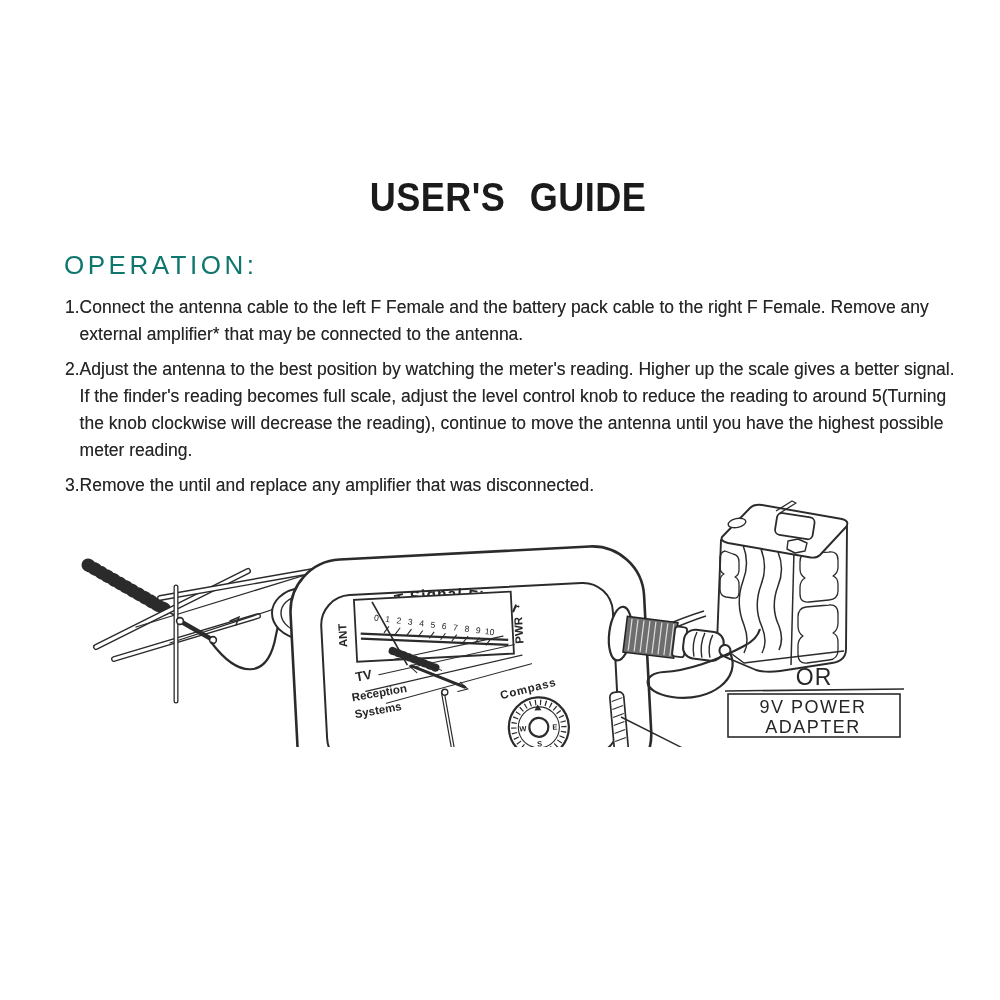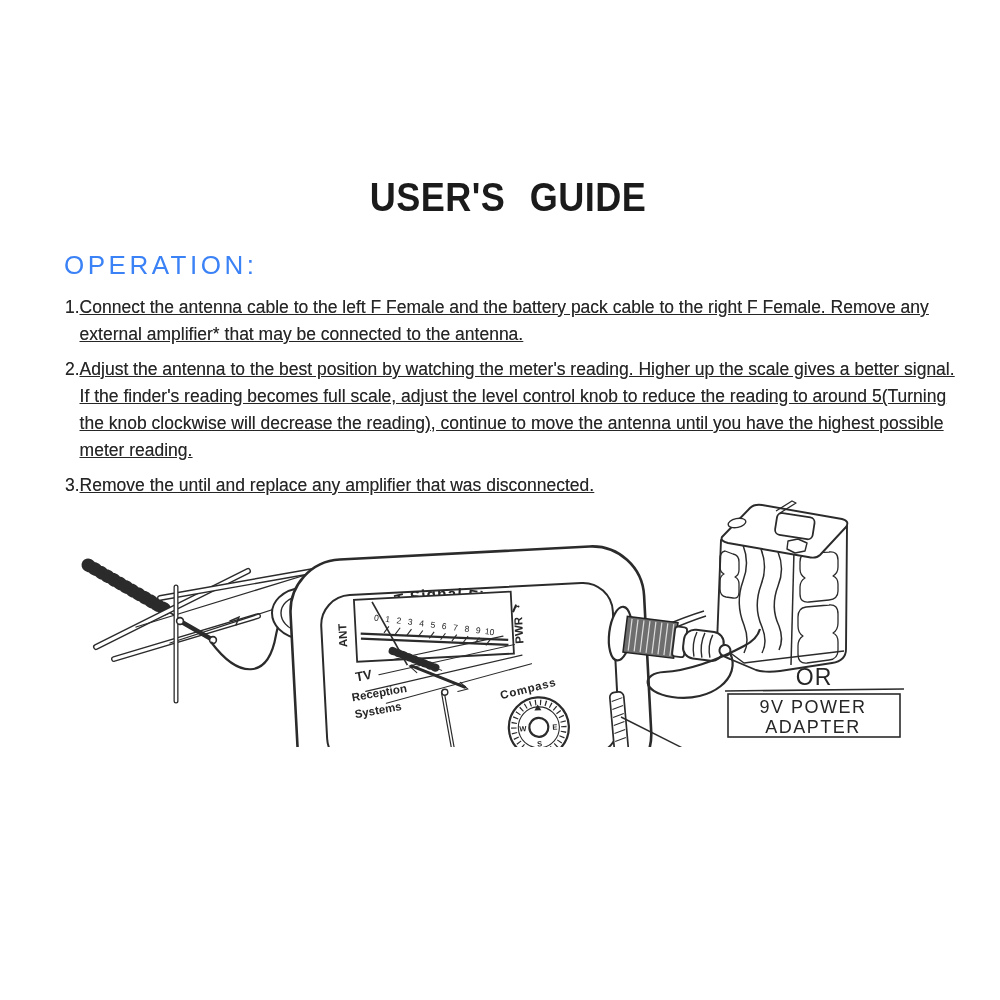"OPERATION:" .section-heading { color: #3b82f6 -> #0f766e }
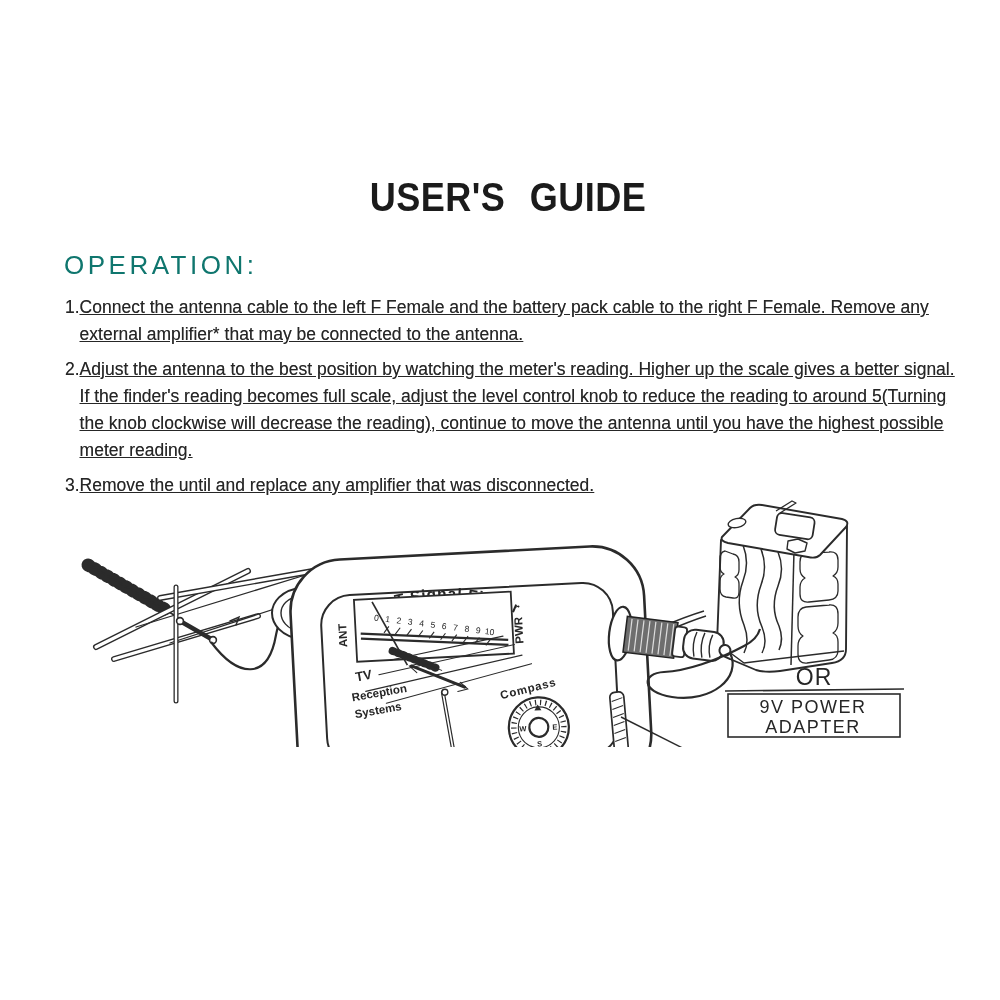"Connect the antenna cable to" .step-text { text-decoration: underline -> none }
